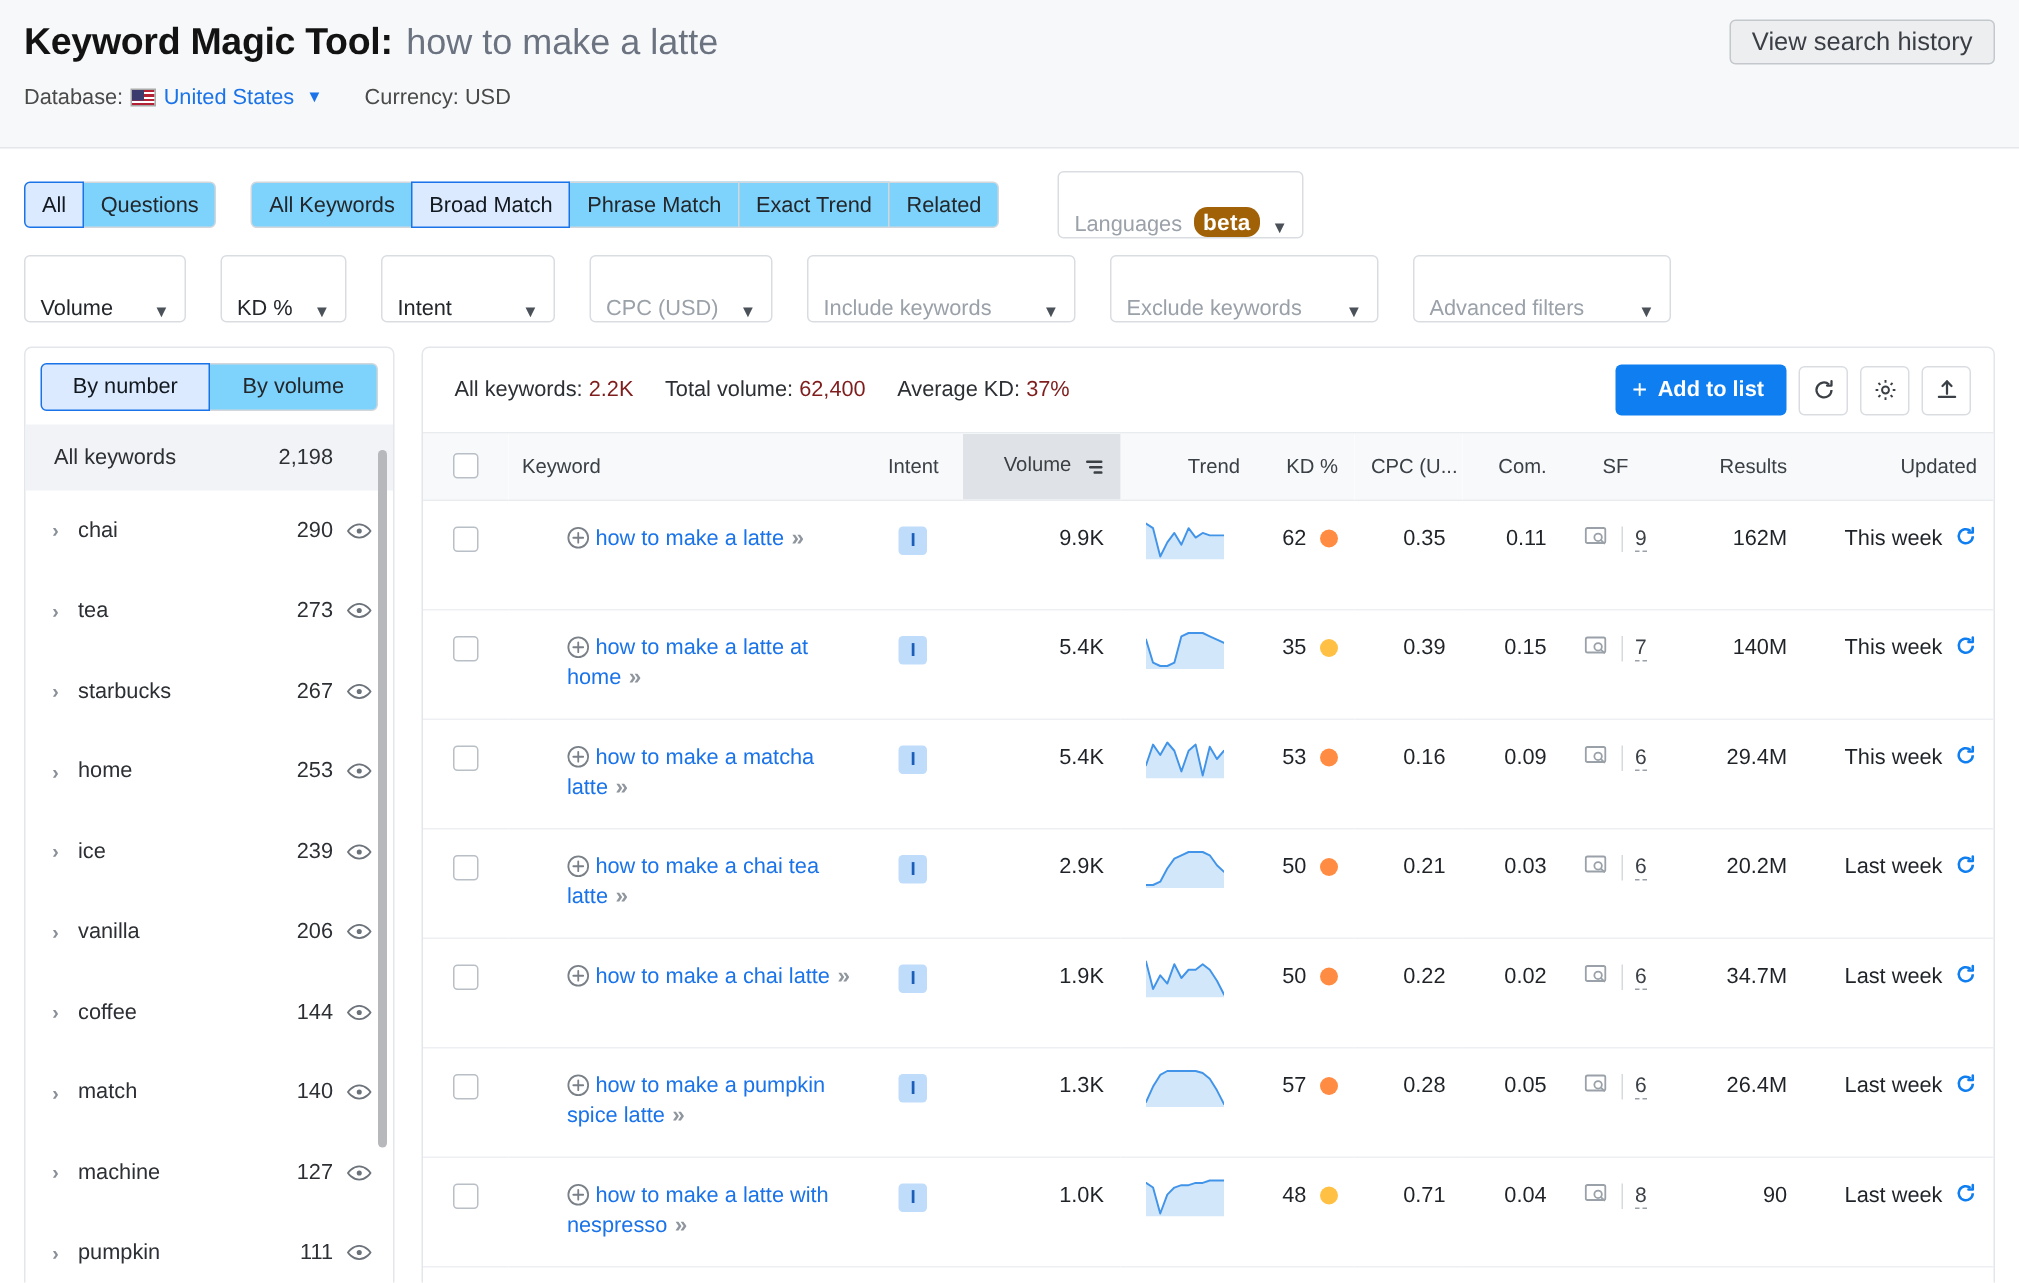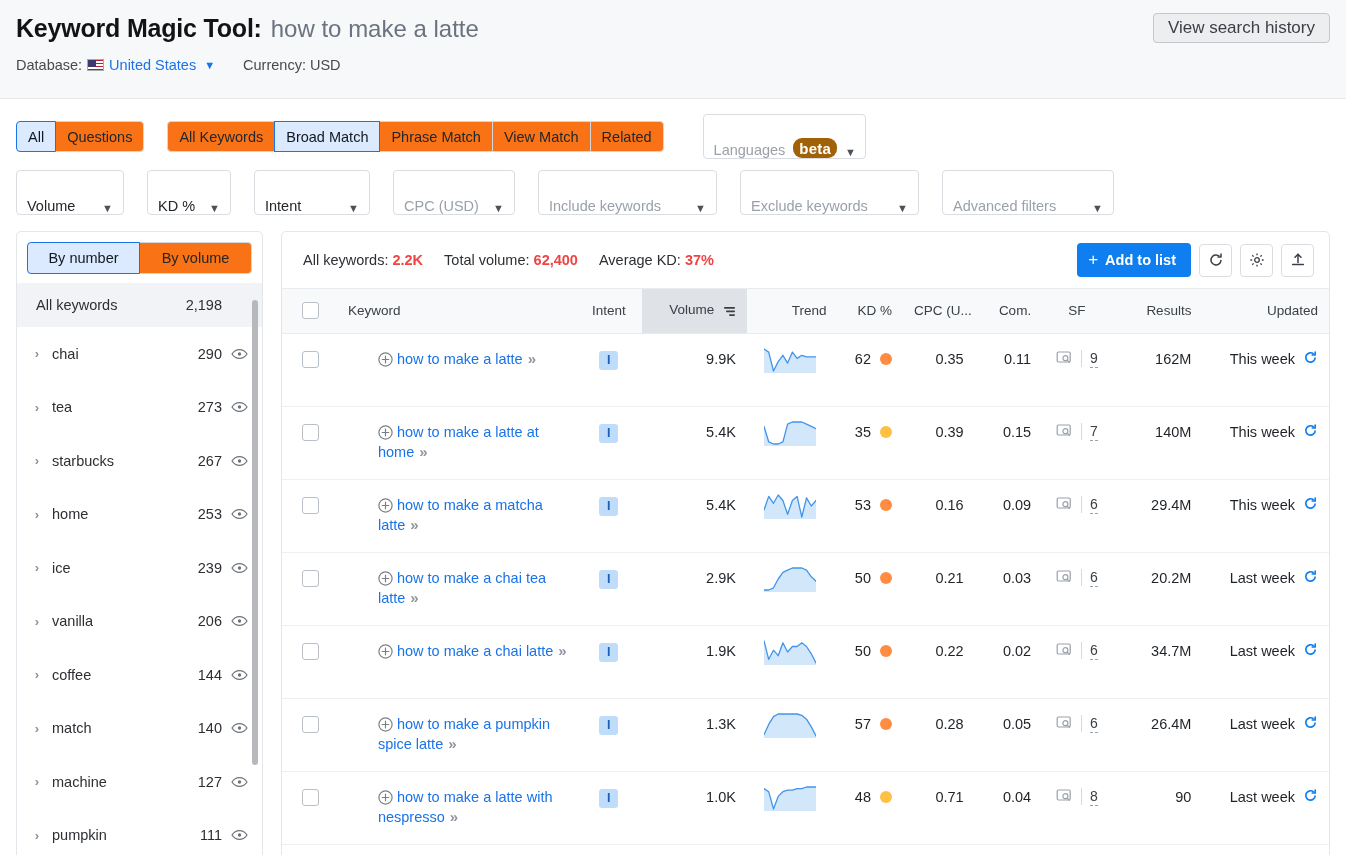"Questions" .seg { background: #f97316 -> #7dd3fc }
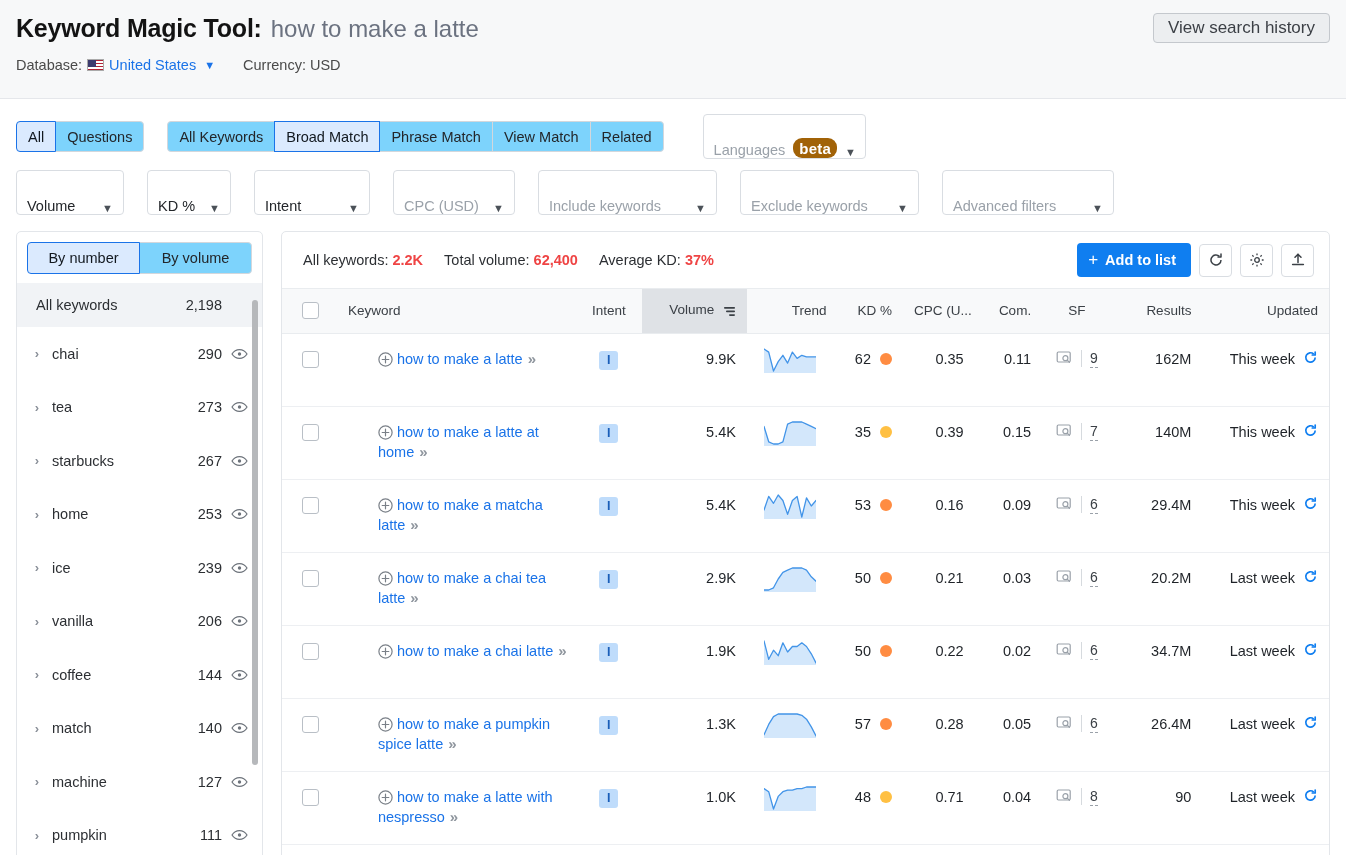"View Match" button.seg { text: View Match -> Exact Trend }
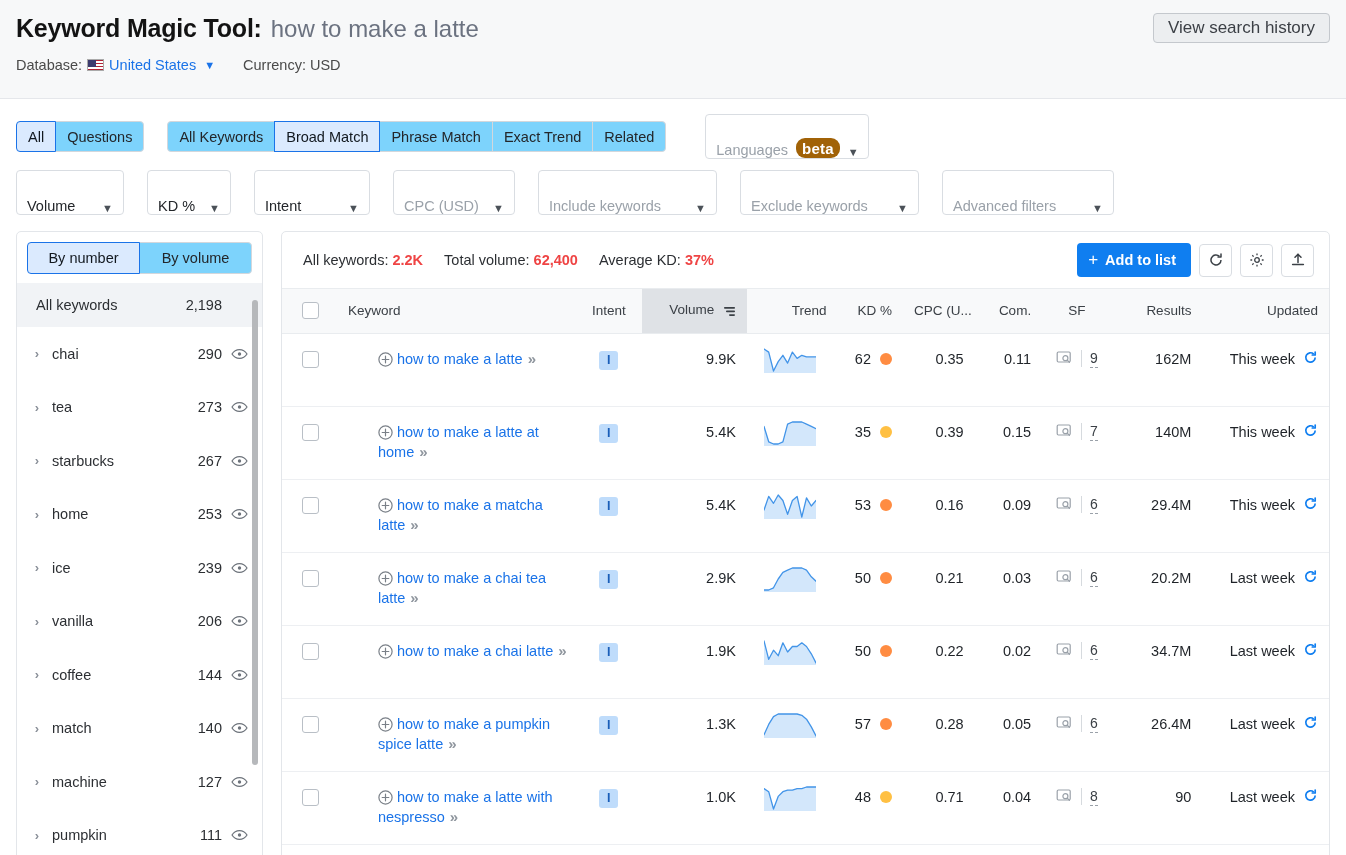"2.2K" .stats b { color: #ef4444 -> #7f1d1d; font-weight: bold -> normal }
